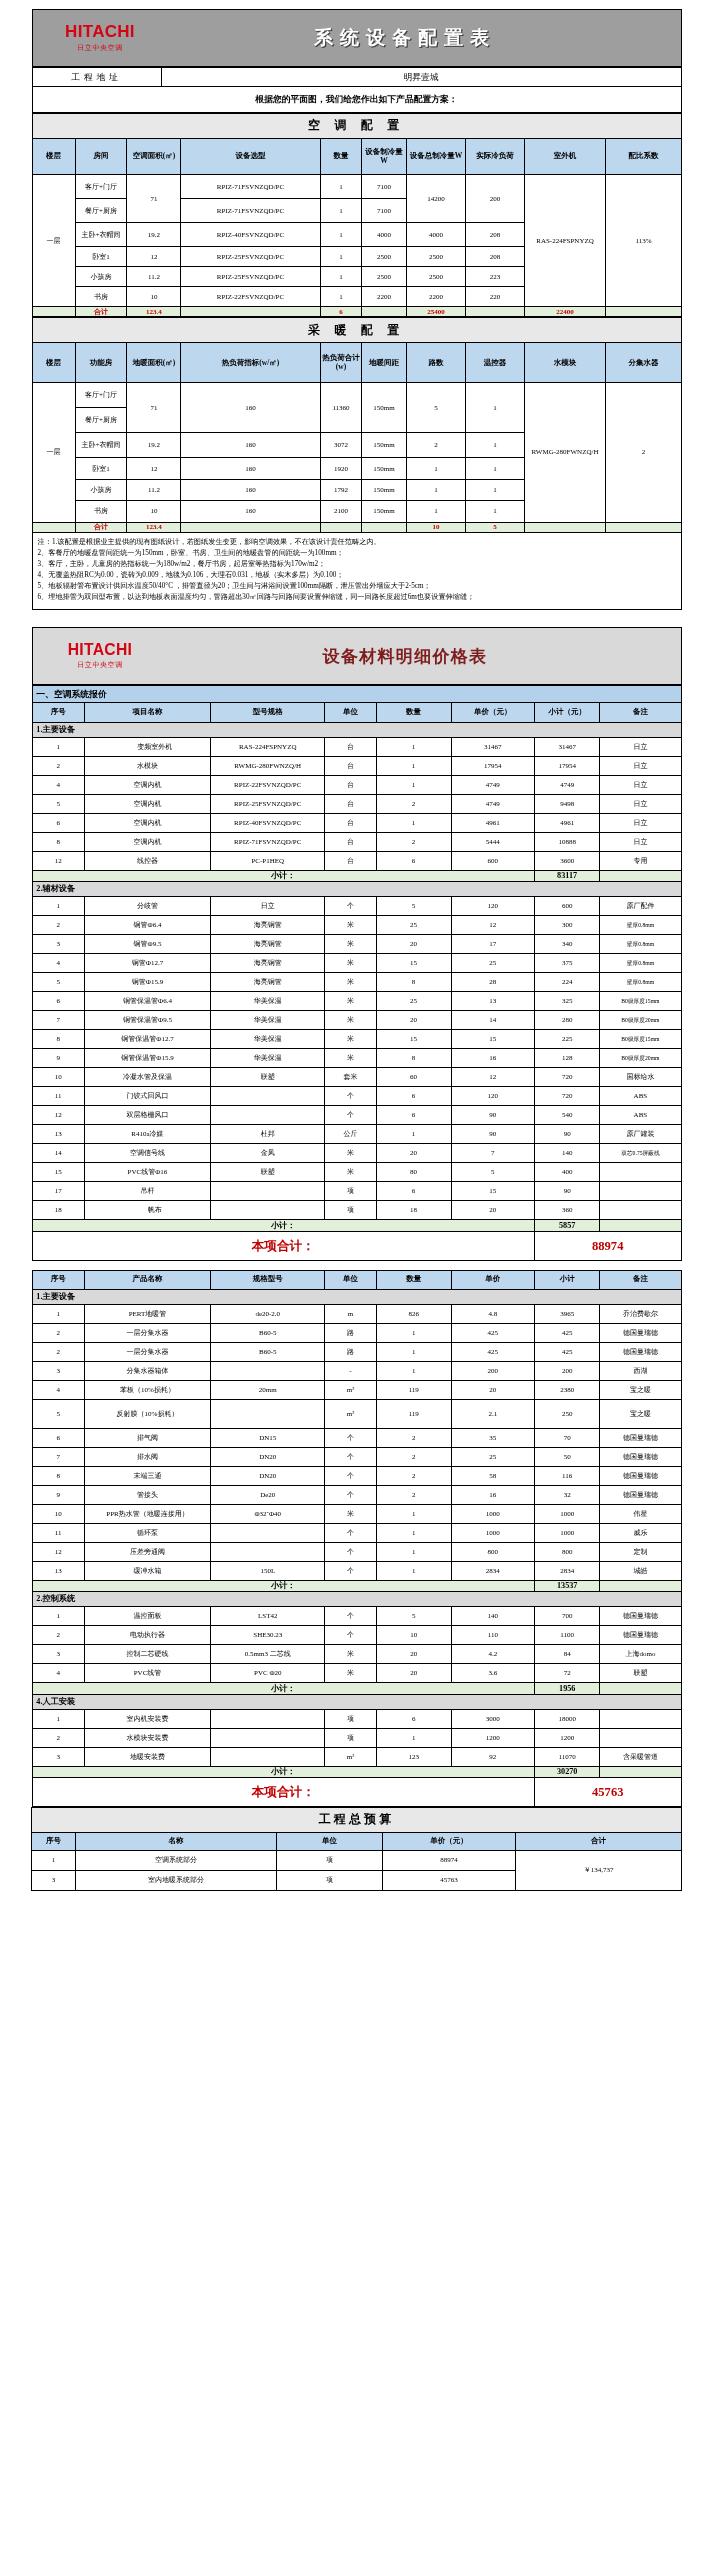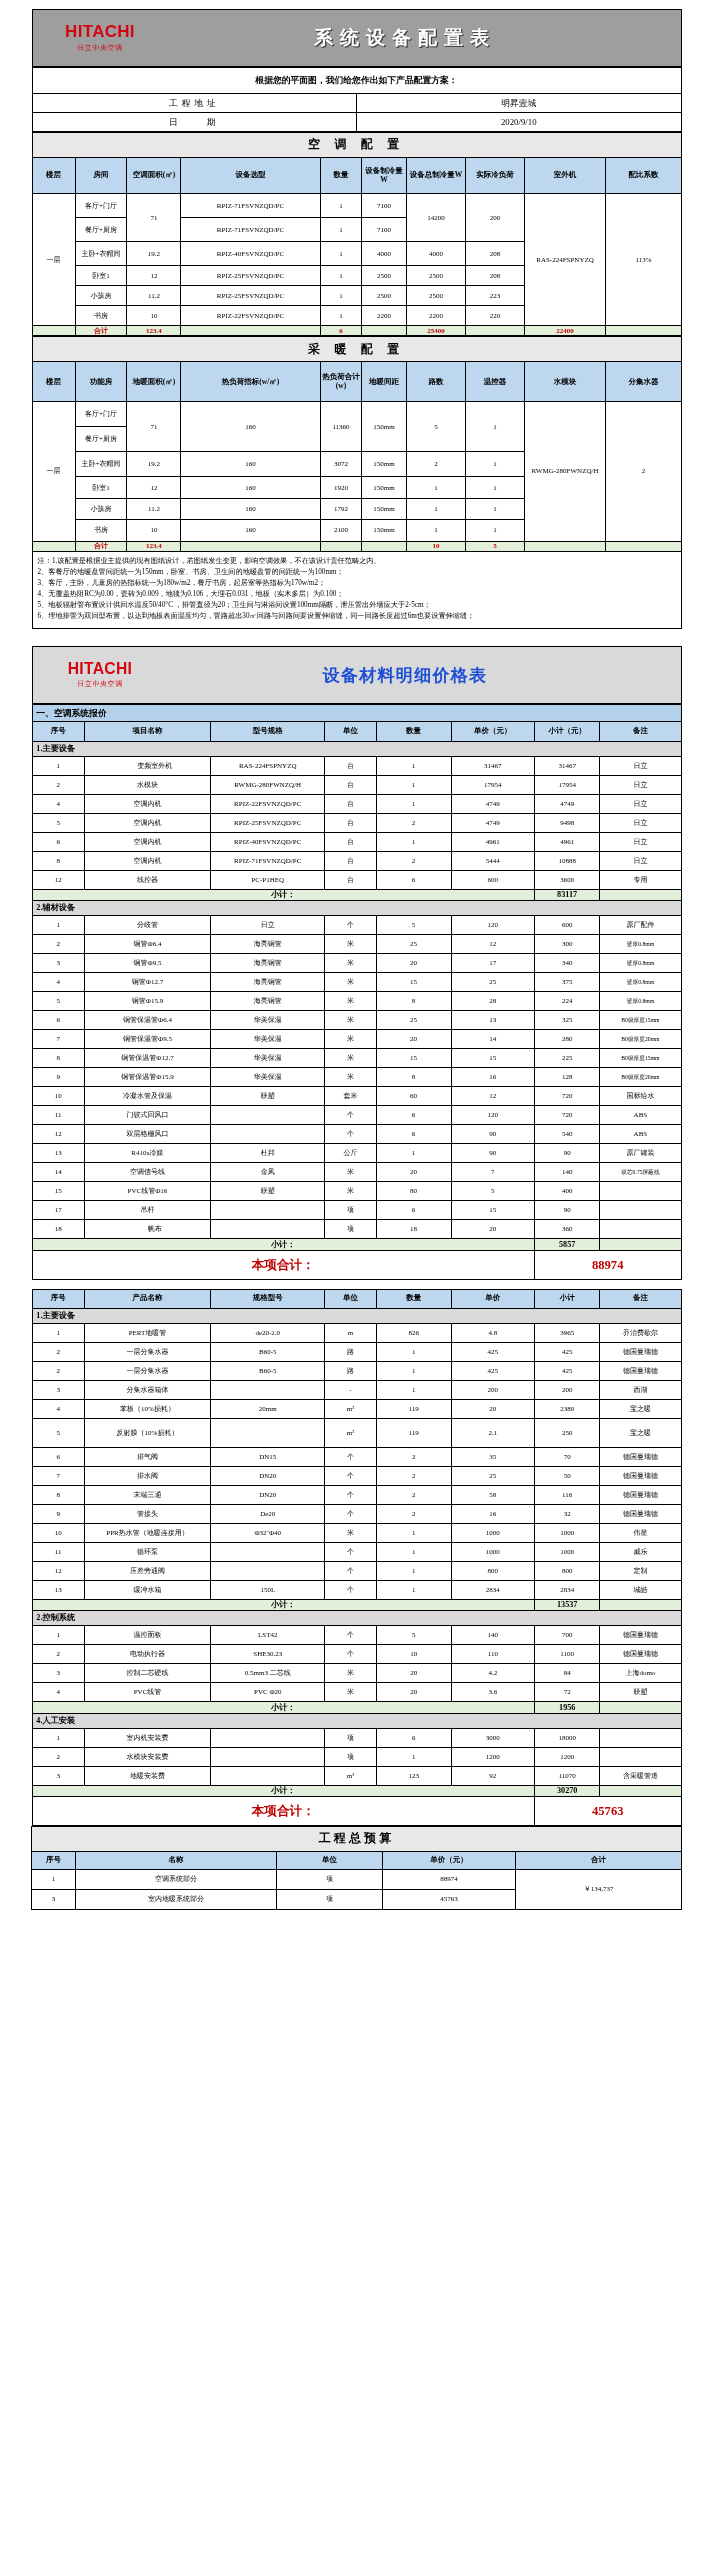"根据您的平面图，我们给您作出如下产品配置方案：" tr { order: before "工程地址" -> after "工程地址" }
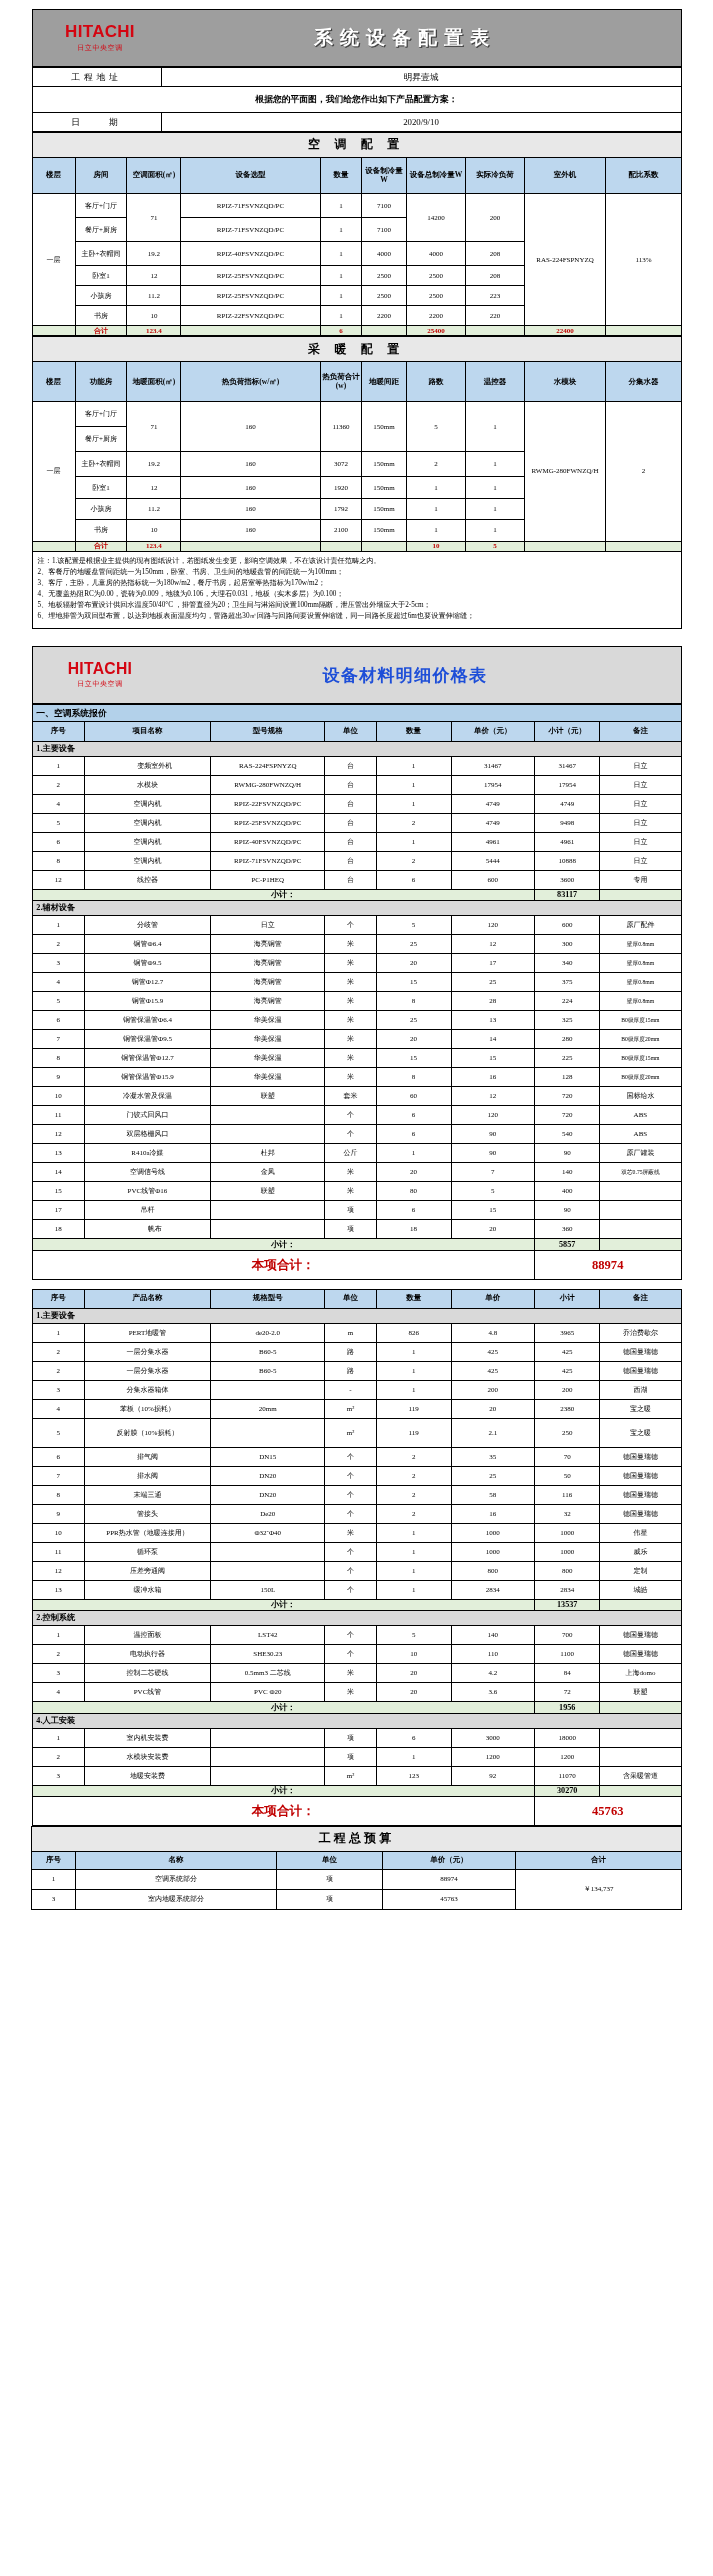"日 期" tr { html: <tr> <td>日 期</td> <td>2020/9/10</td> </tr> -> none }
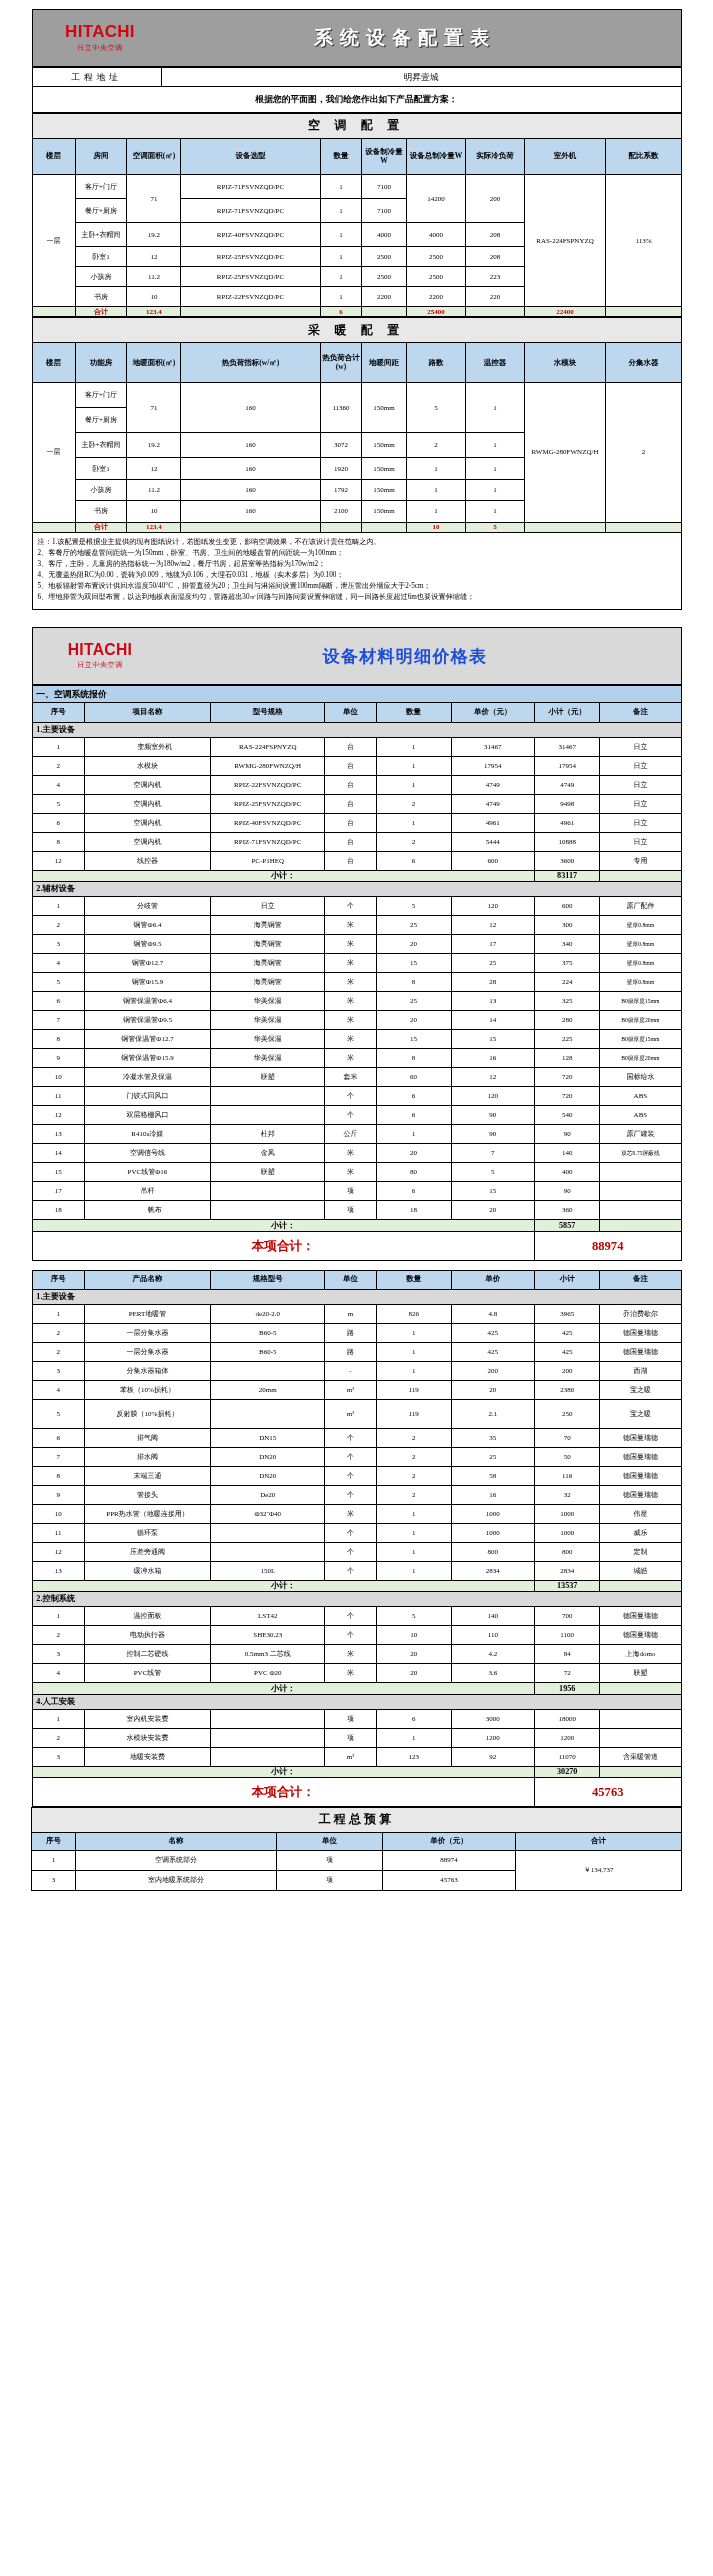"设备材料明细价格表" .banner2 .banner-title { color: #1d4ed8 -> #7f1d1d }
